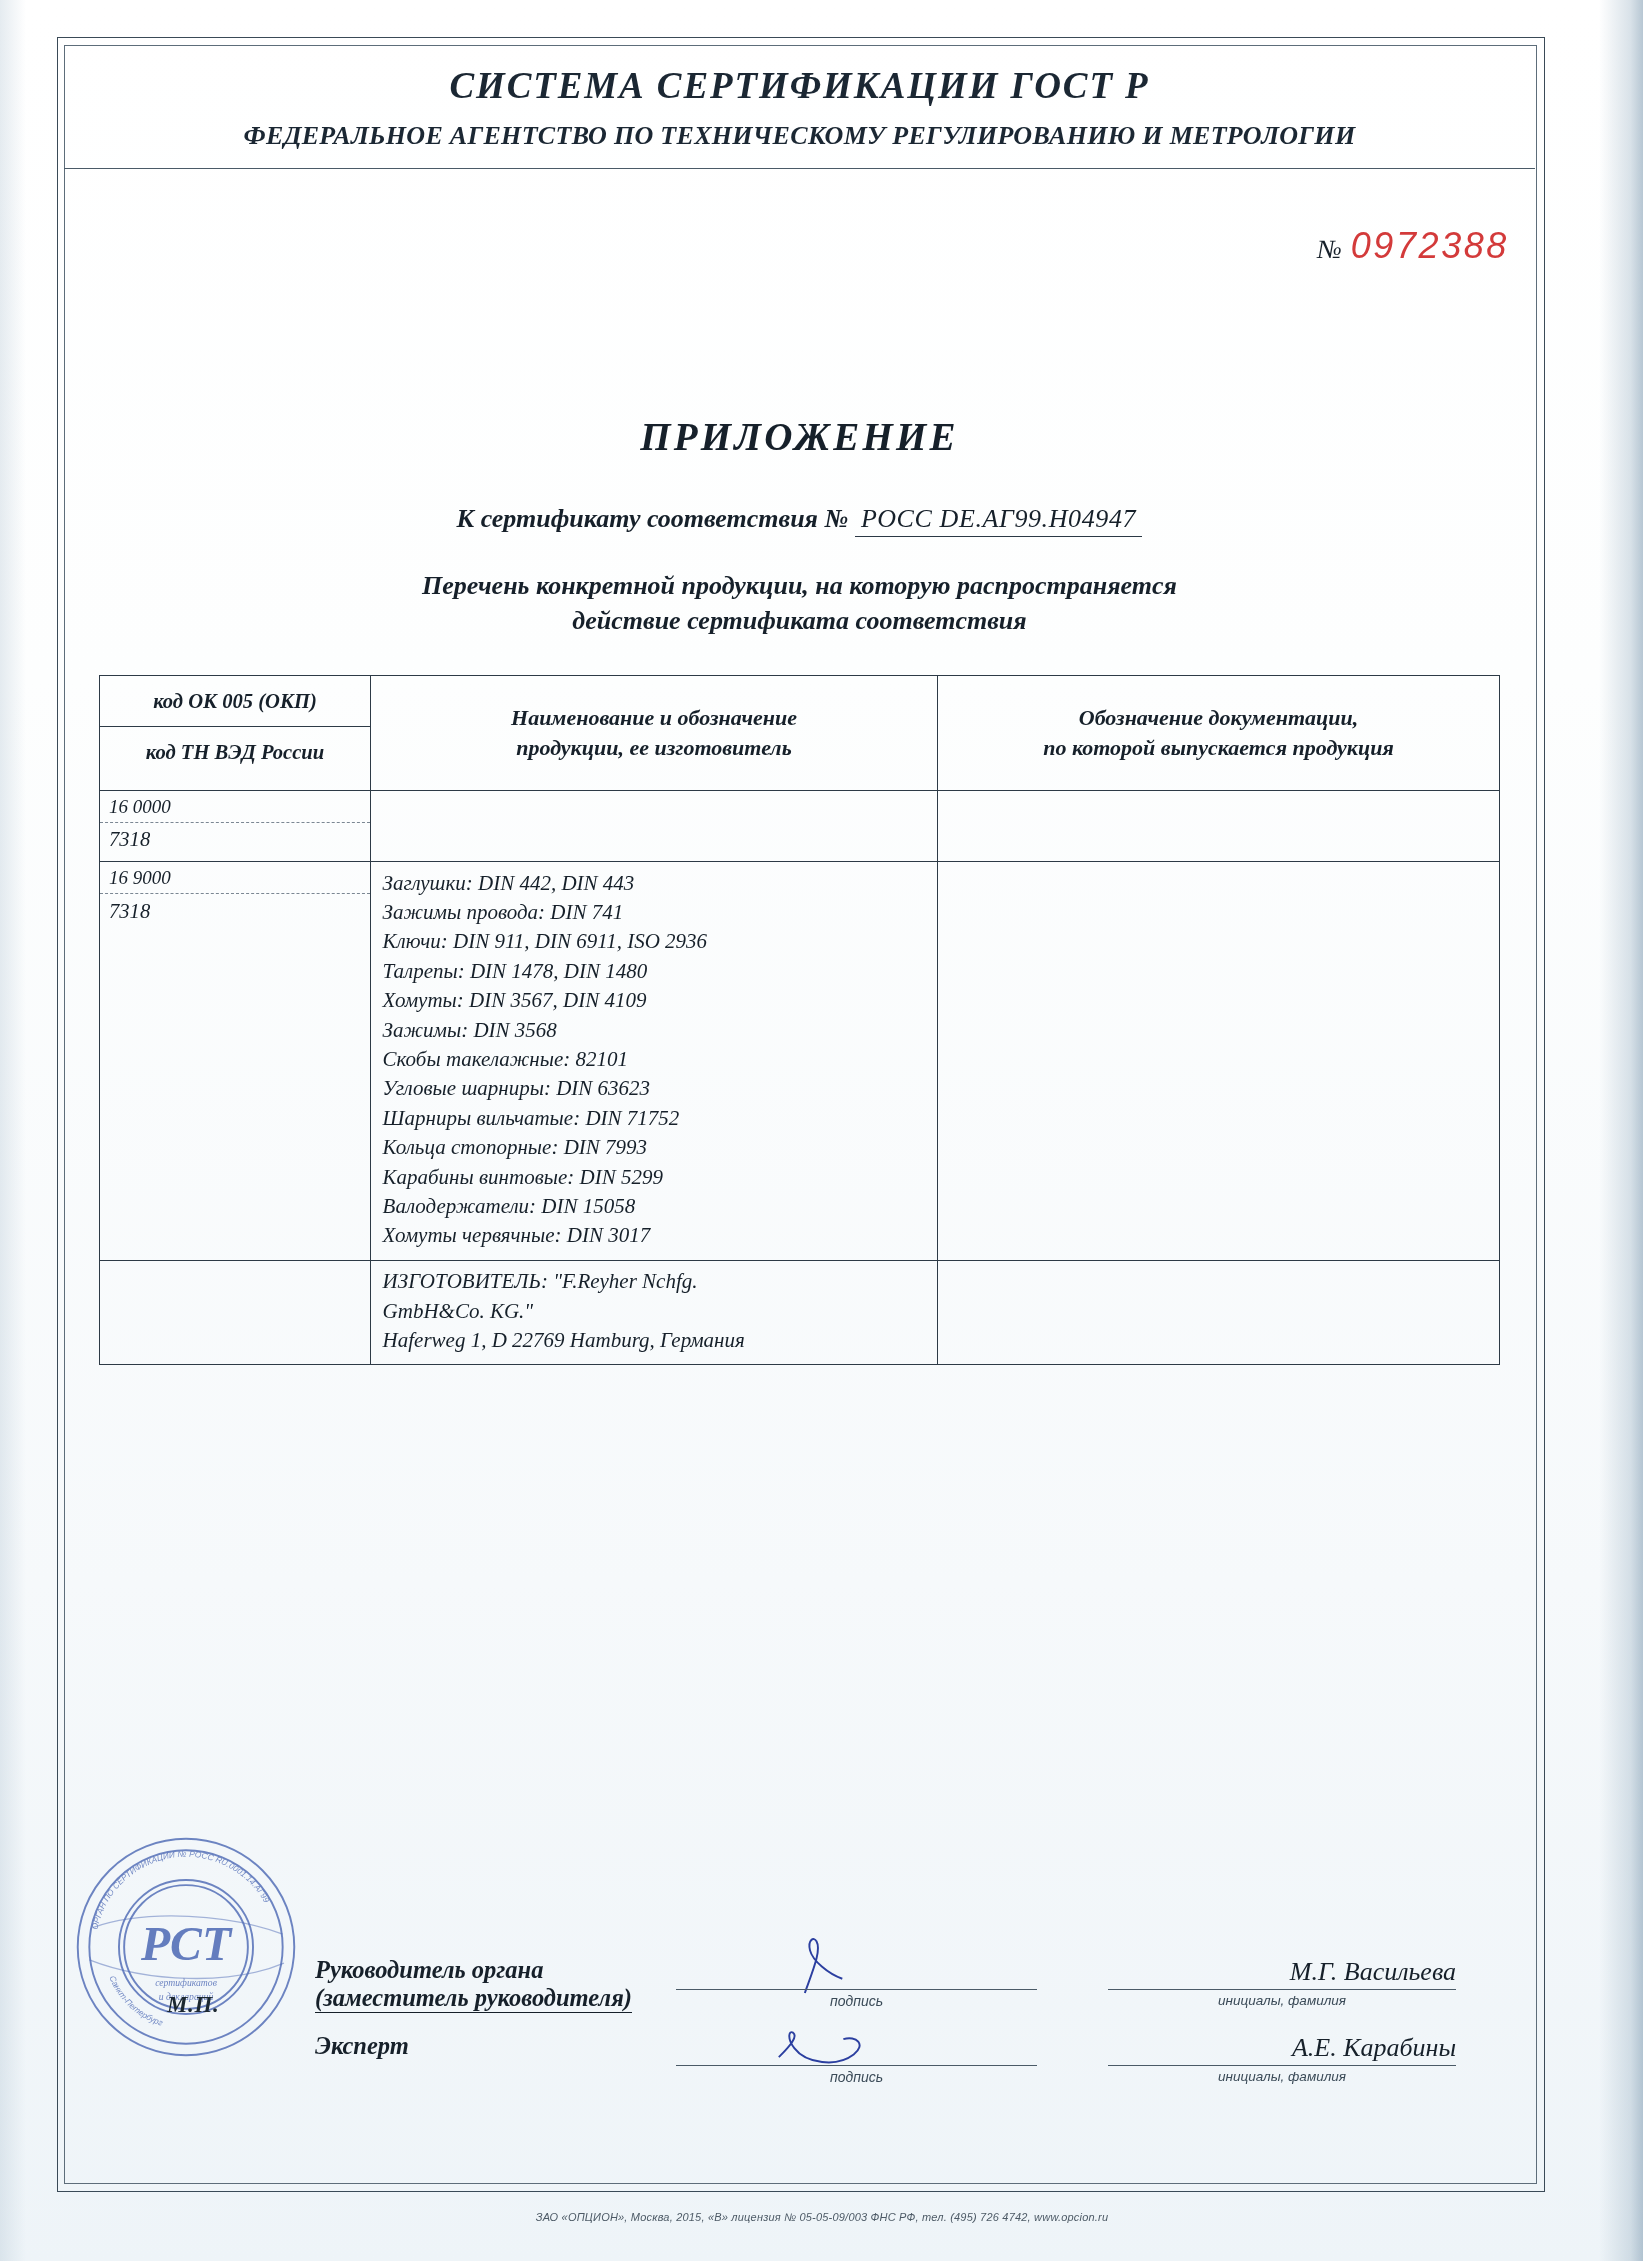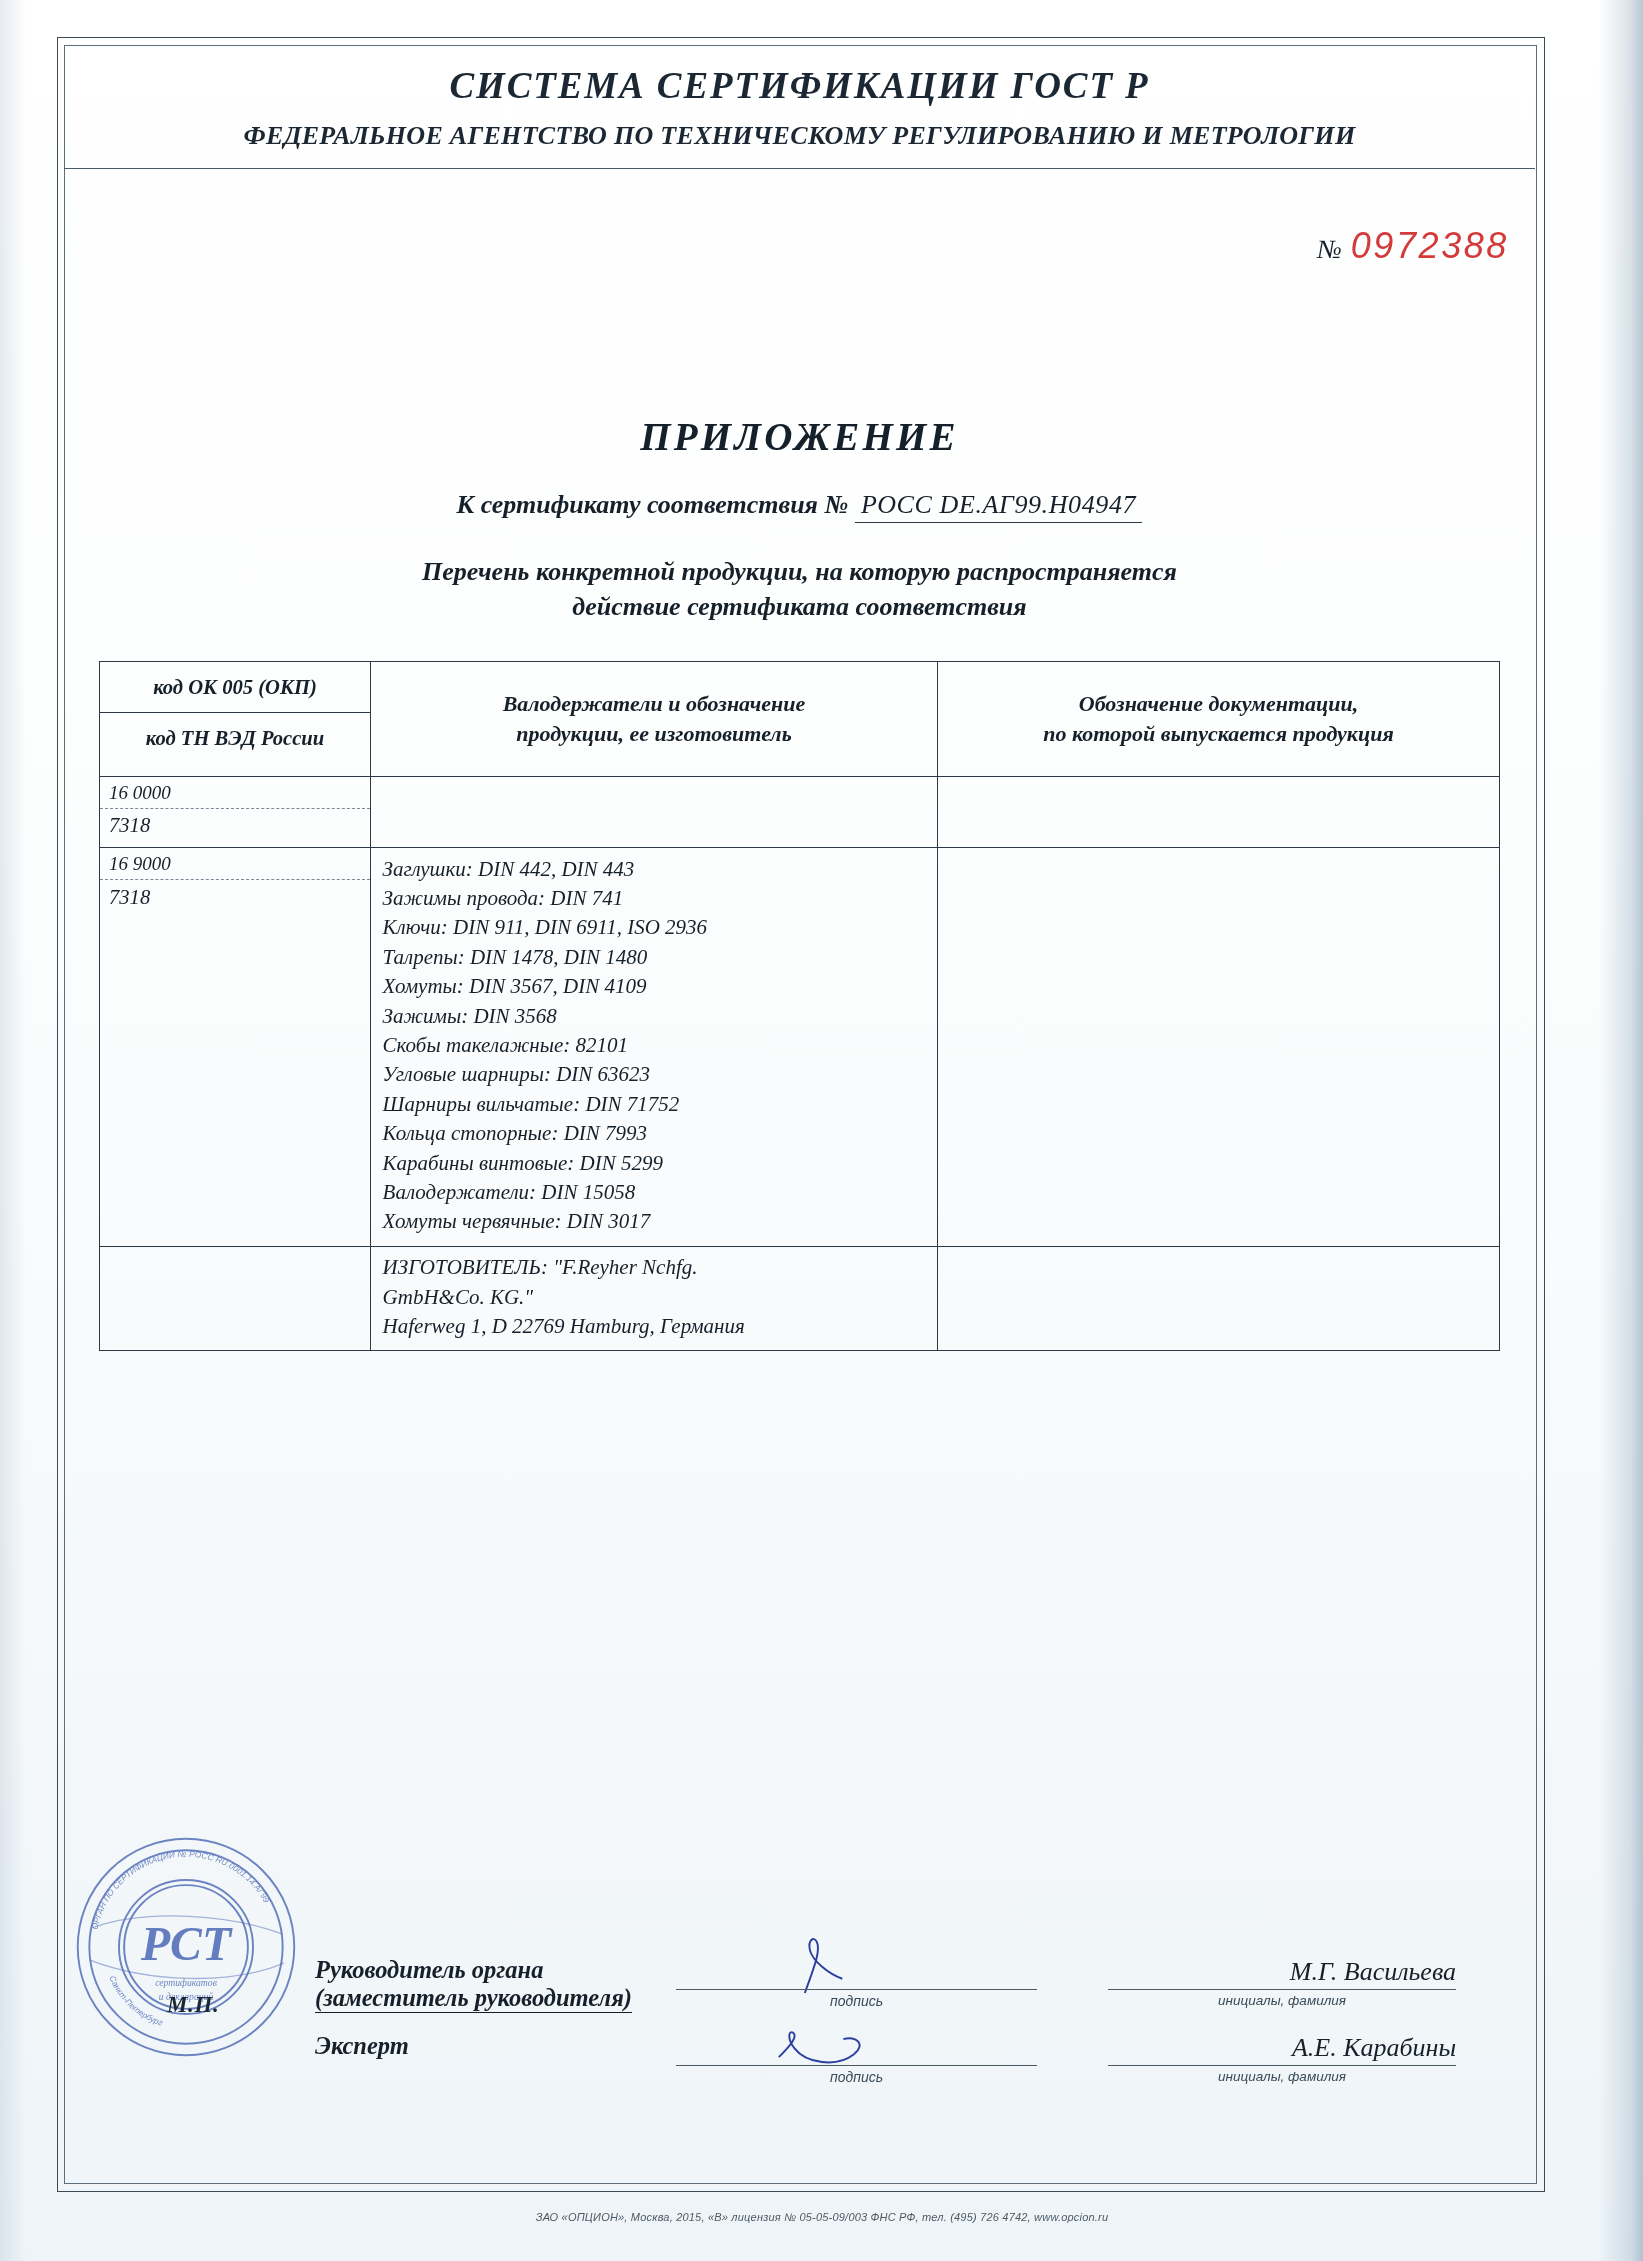"К сертификату соответствия № РОСС" .cert-line { margin-top: 31px -> 45px }
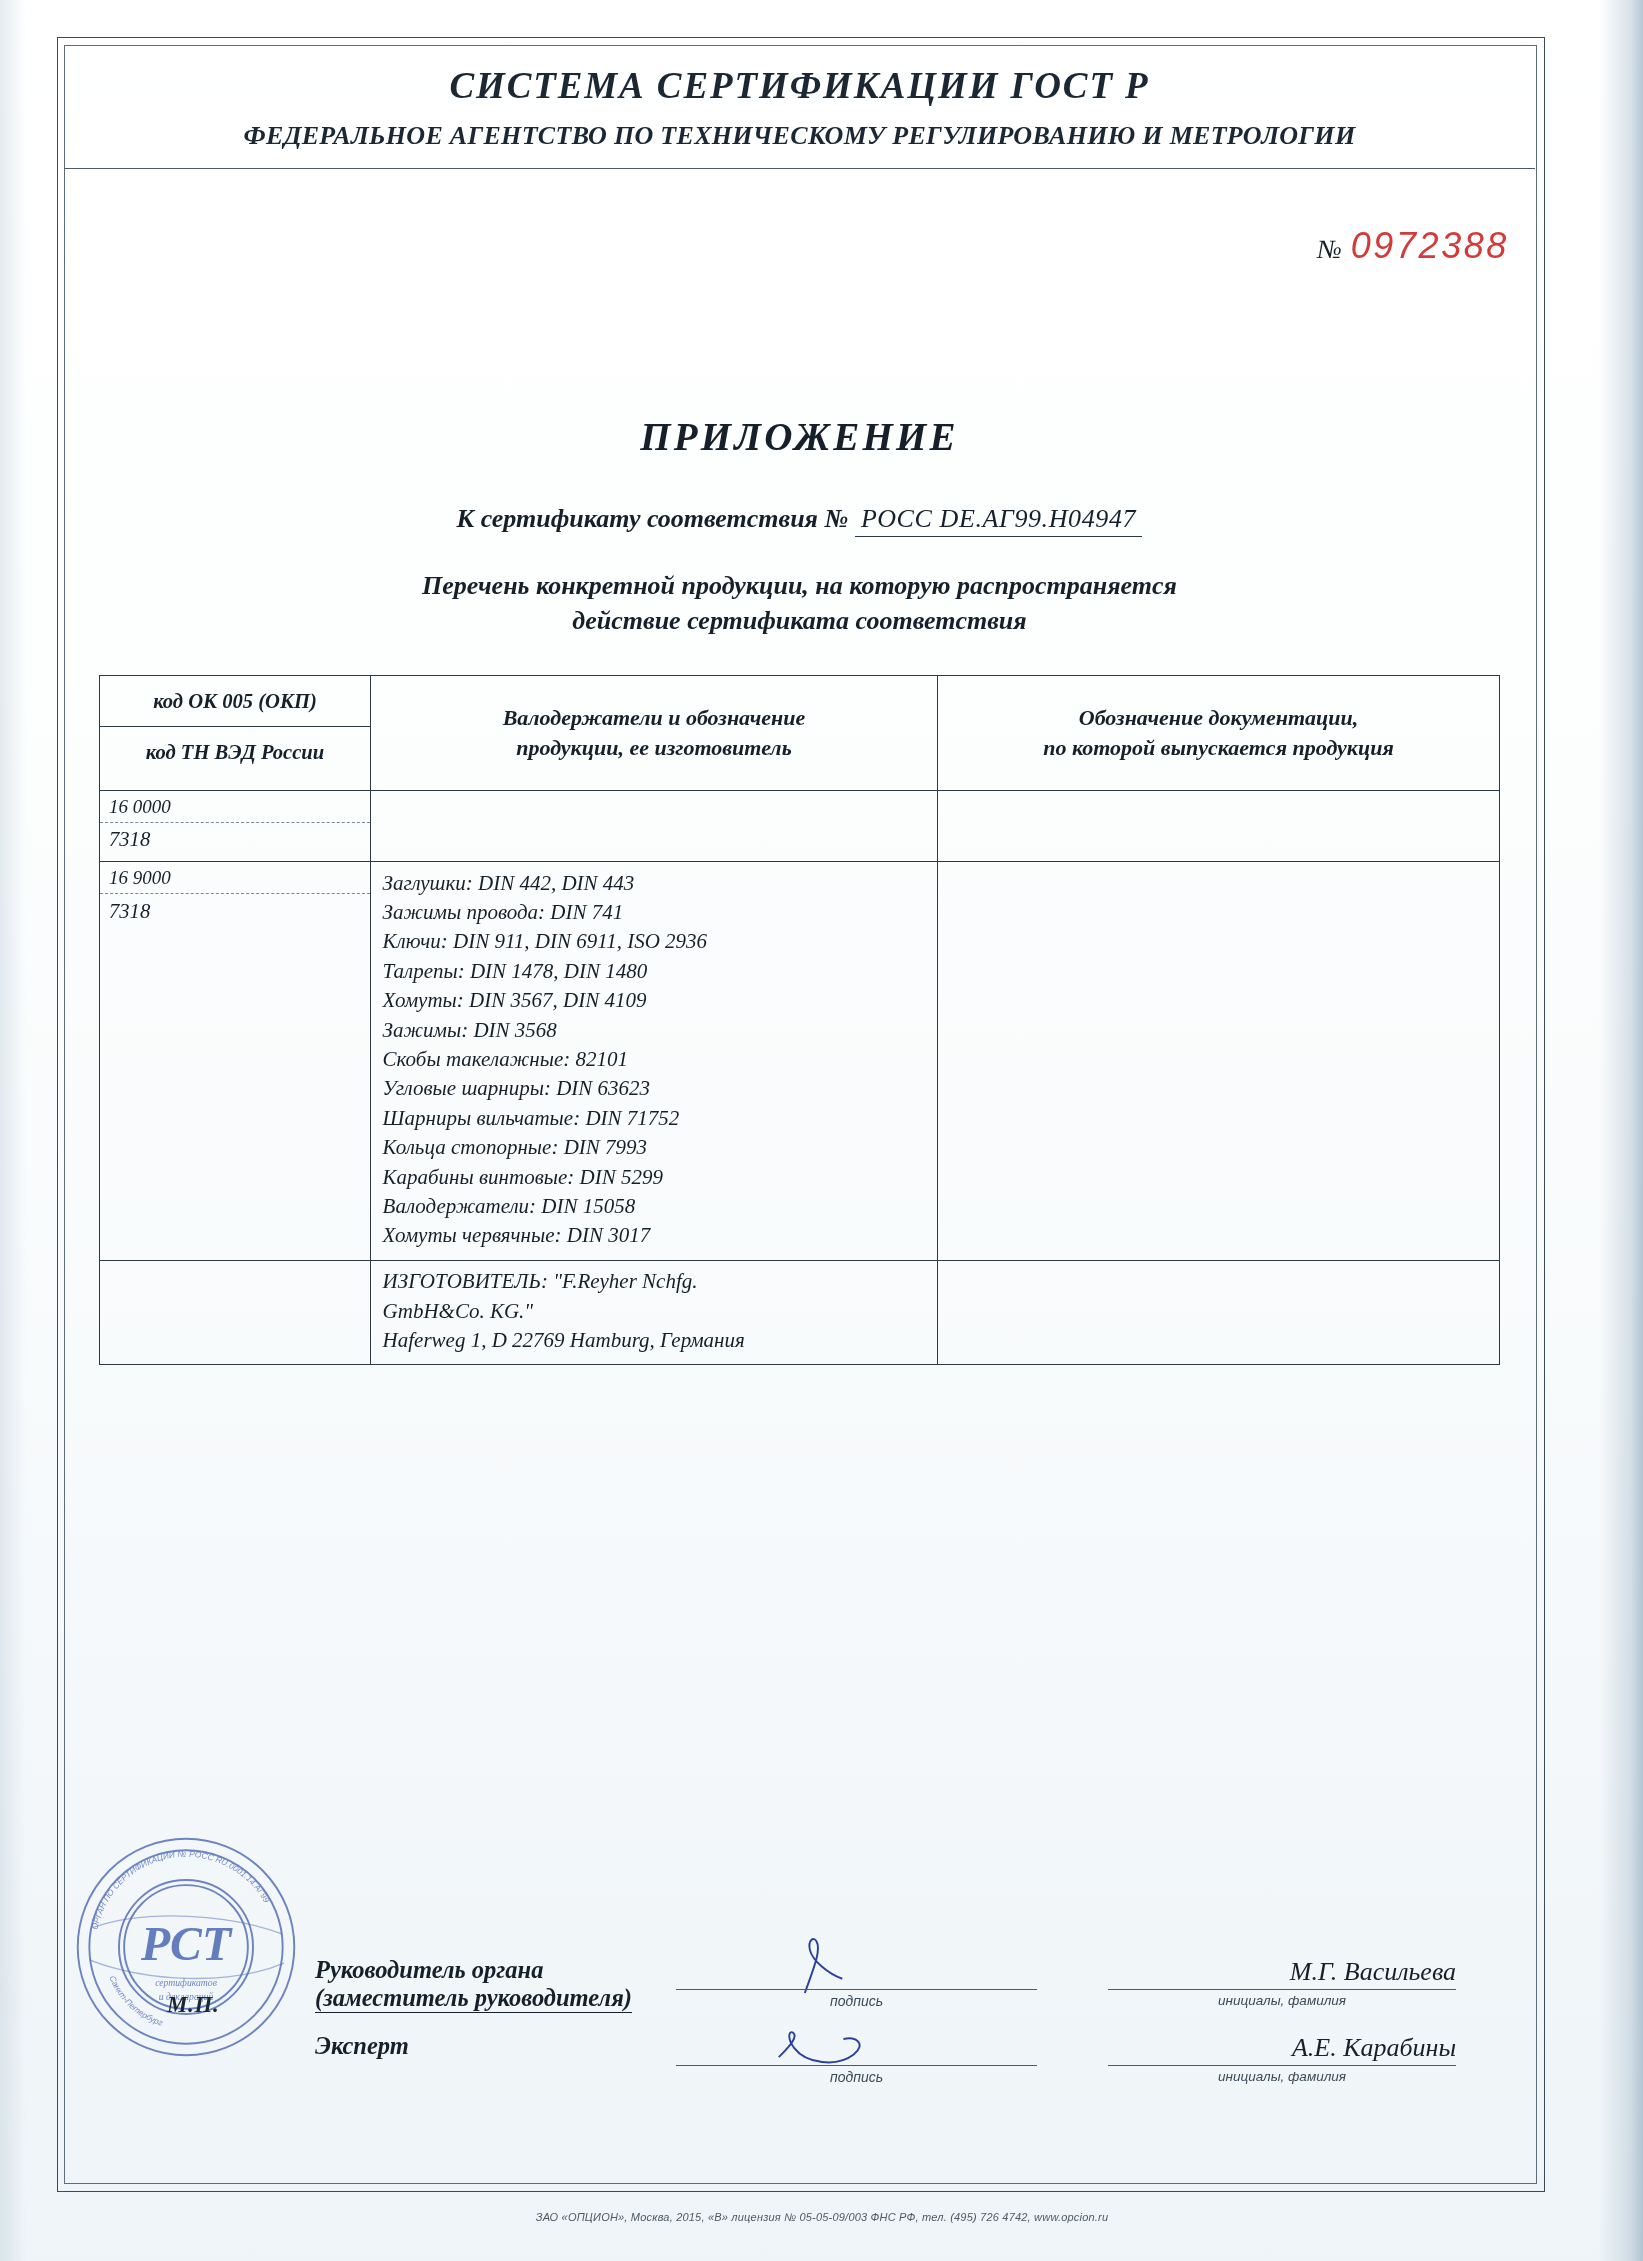"Валодержатели и обозначение" div { text: Валодержатели -> Наименование }
